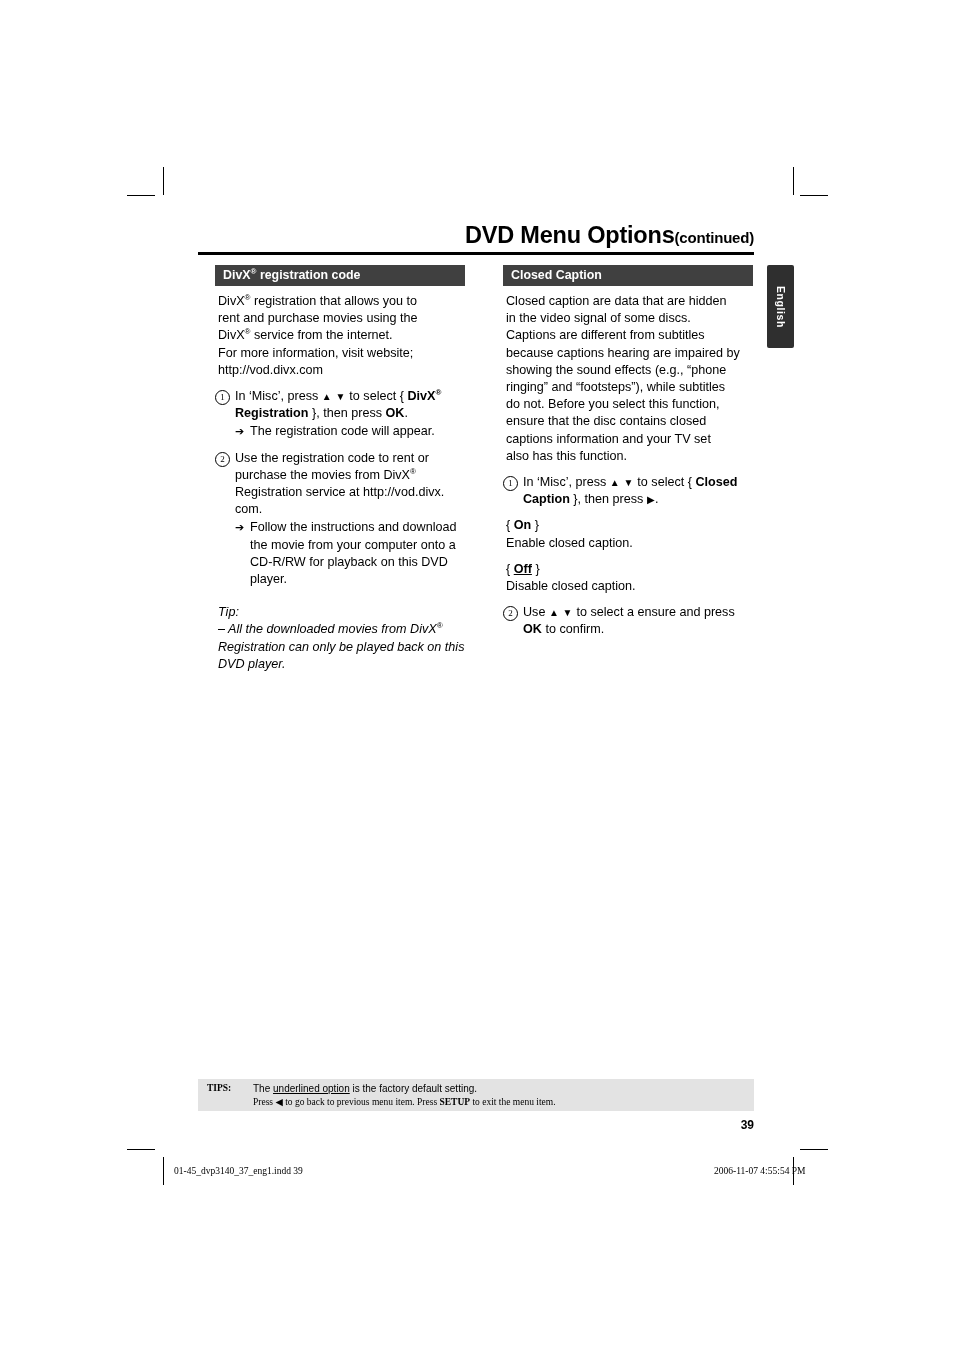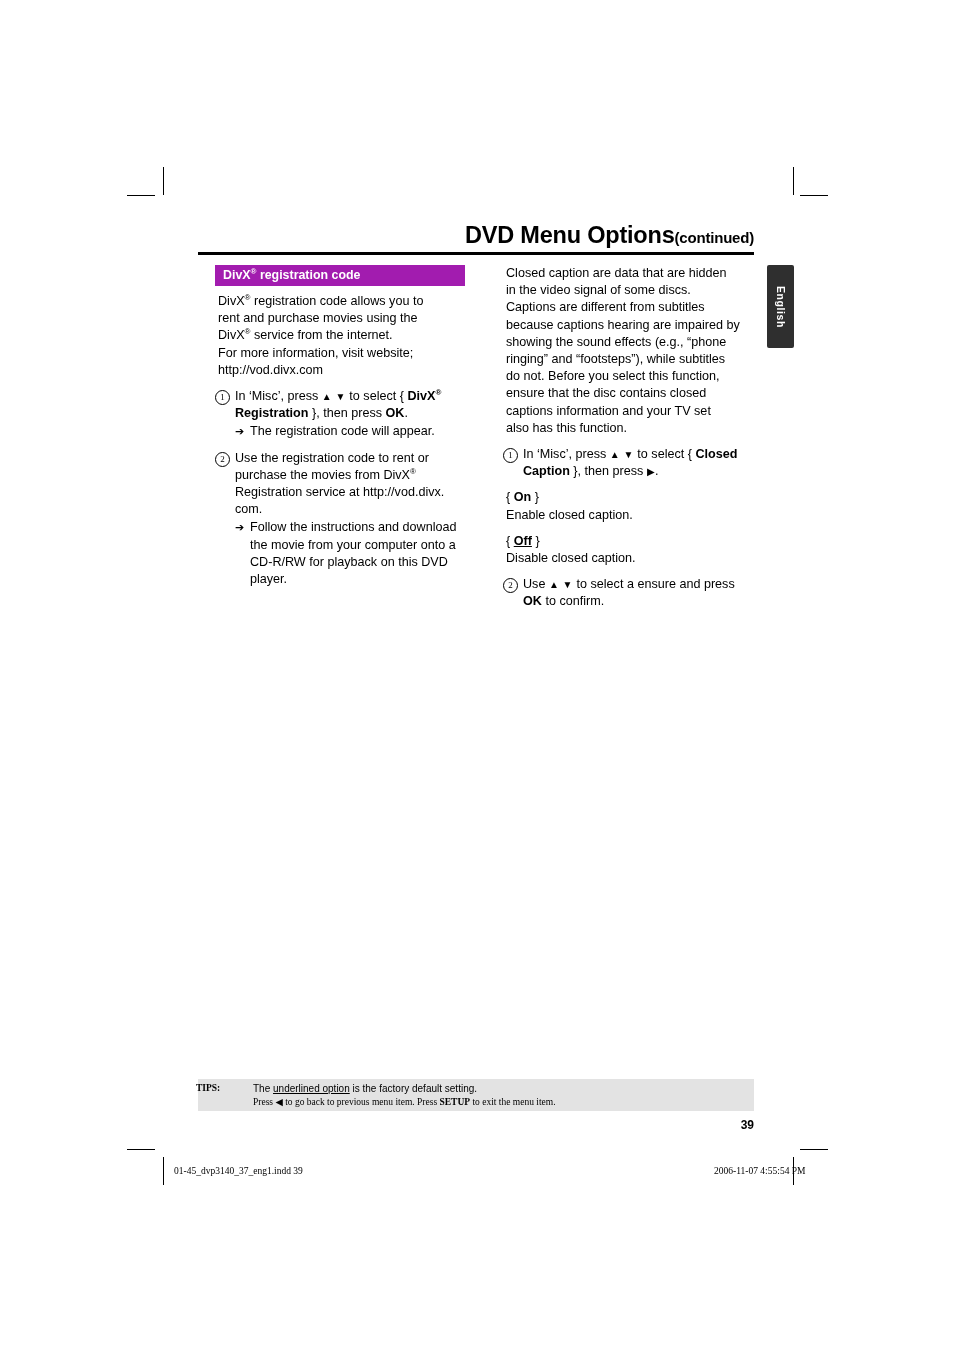"DivX® registration code" .sec-head { background: #a21caf -> #404040 }
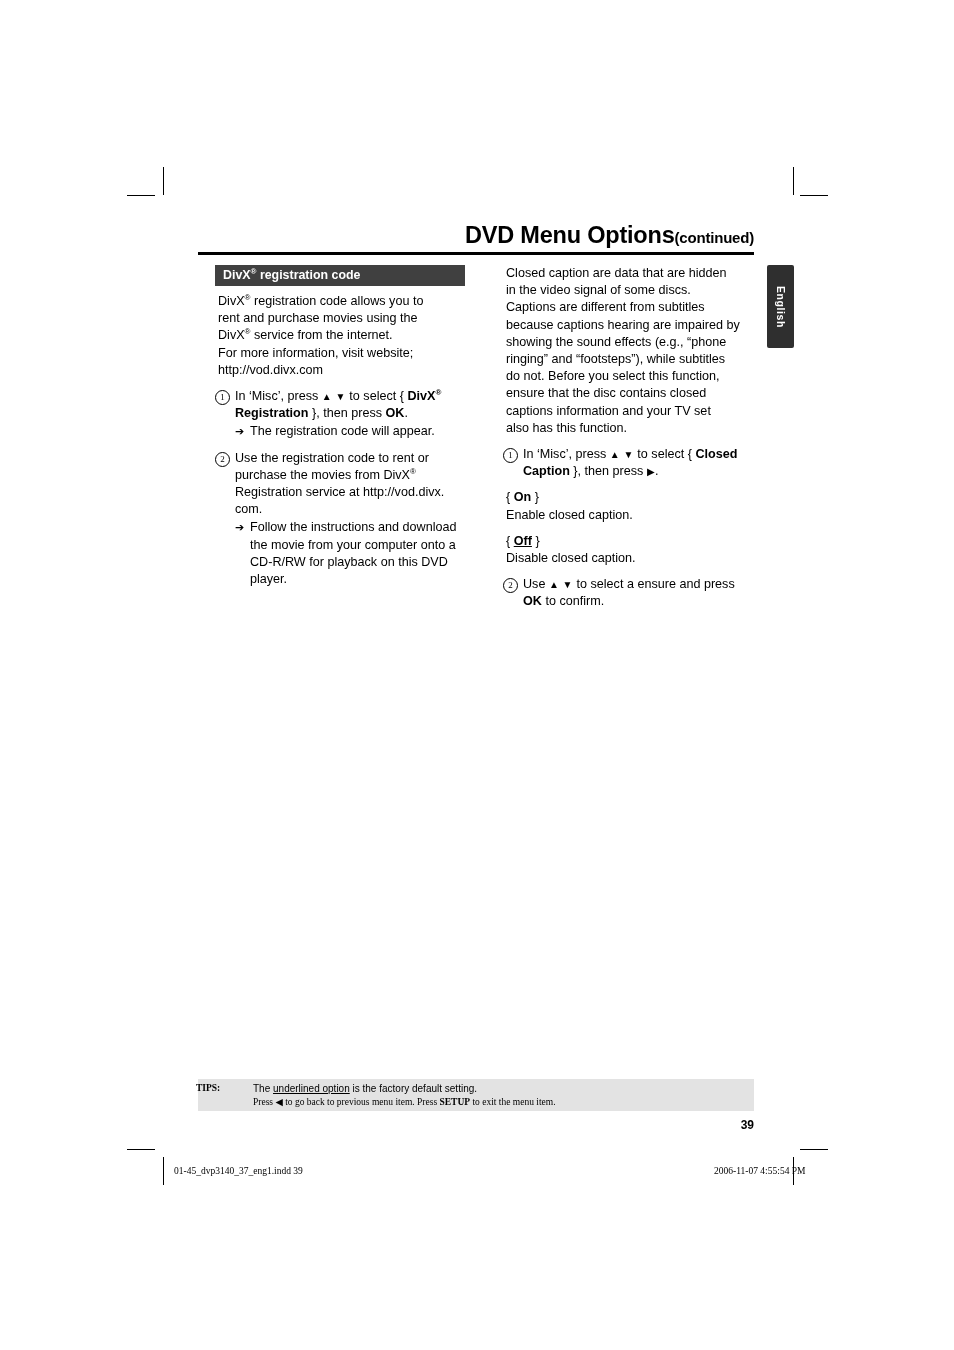"Closed Caption" div.sec-head { html: none -> <div> <span>Closed Caption</span> </div> }
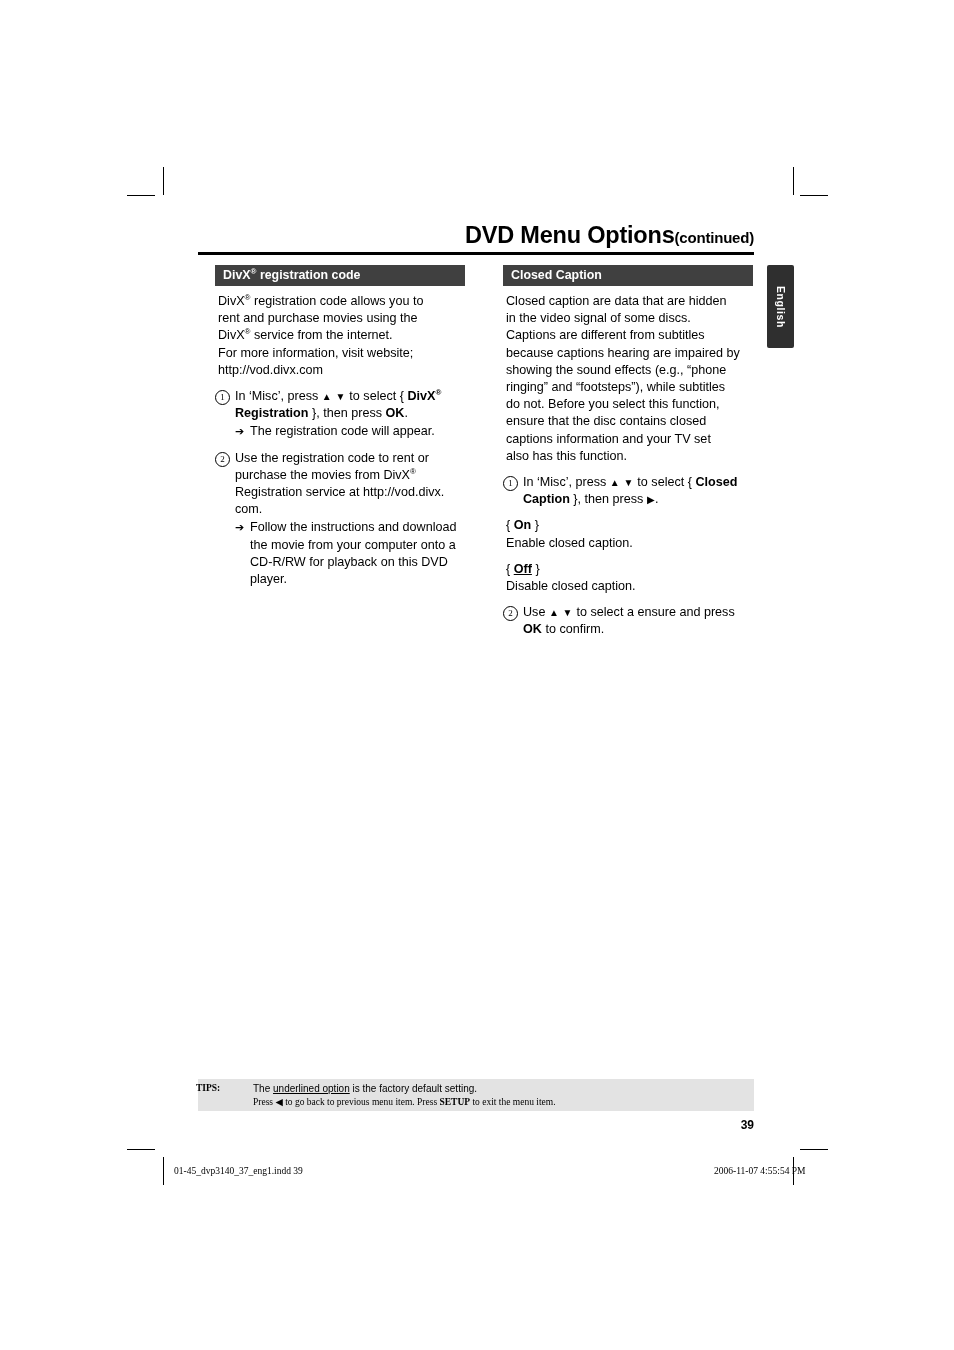"registration code allows you to" span { text: code -> that }
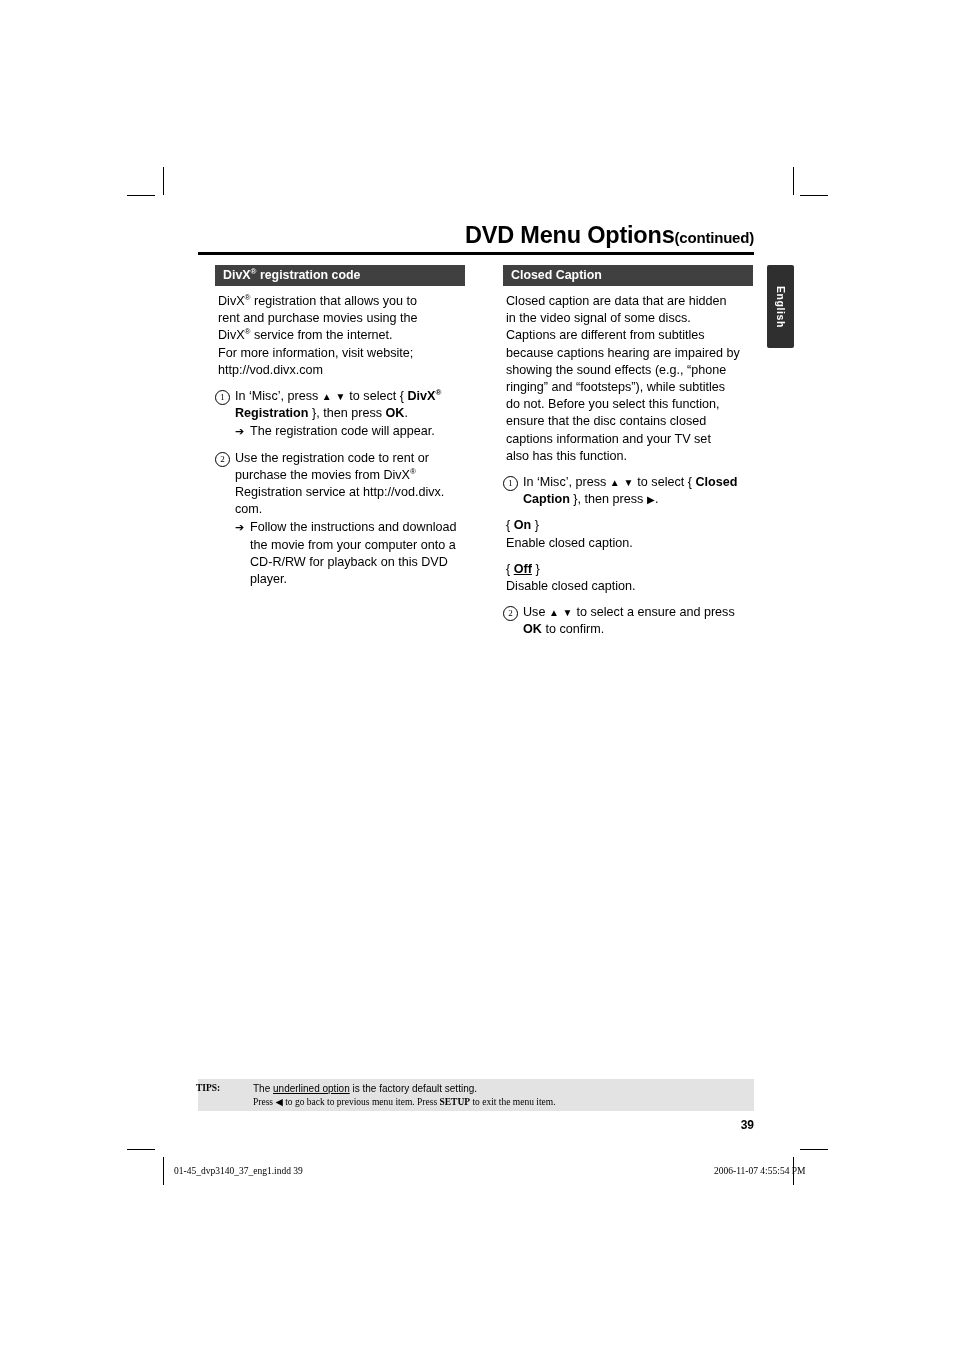"Tip:" div.tip { html: none -> <div> <span>Tip:</span><br> <span>– All the downloaded movies from DivX</span><sup>®</sup><br> <span>Registration can only be played back on this</span><br> <span>DVD player.</span> </div> }
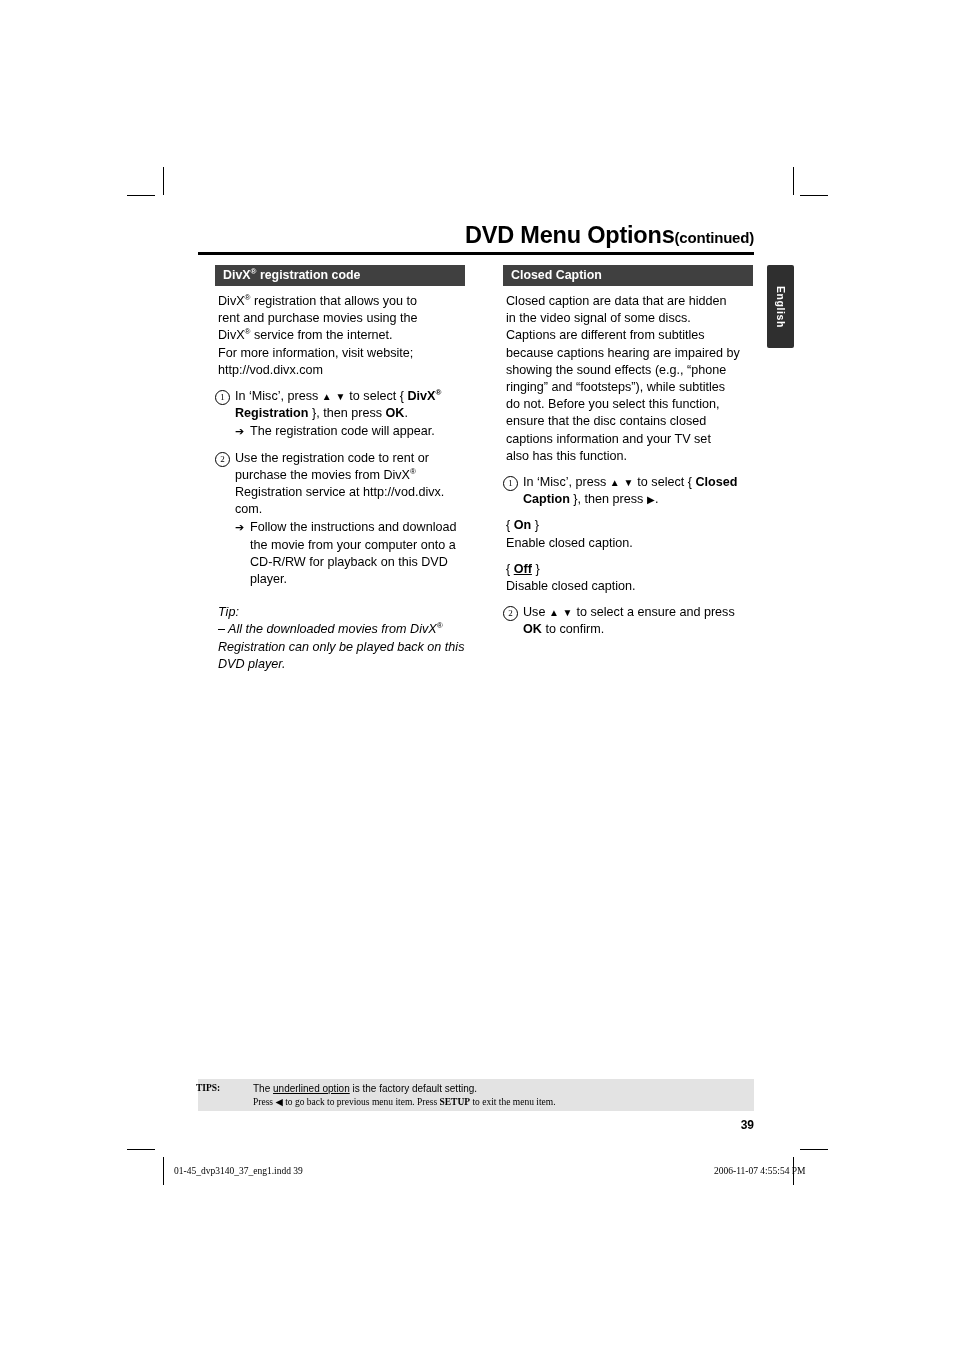"TIPS:" .tips-label { left: 196px -> 207px }
